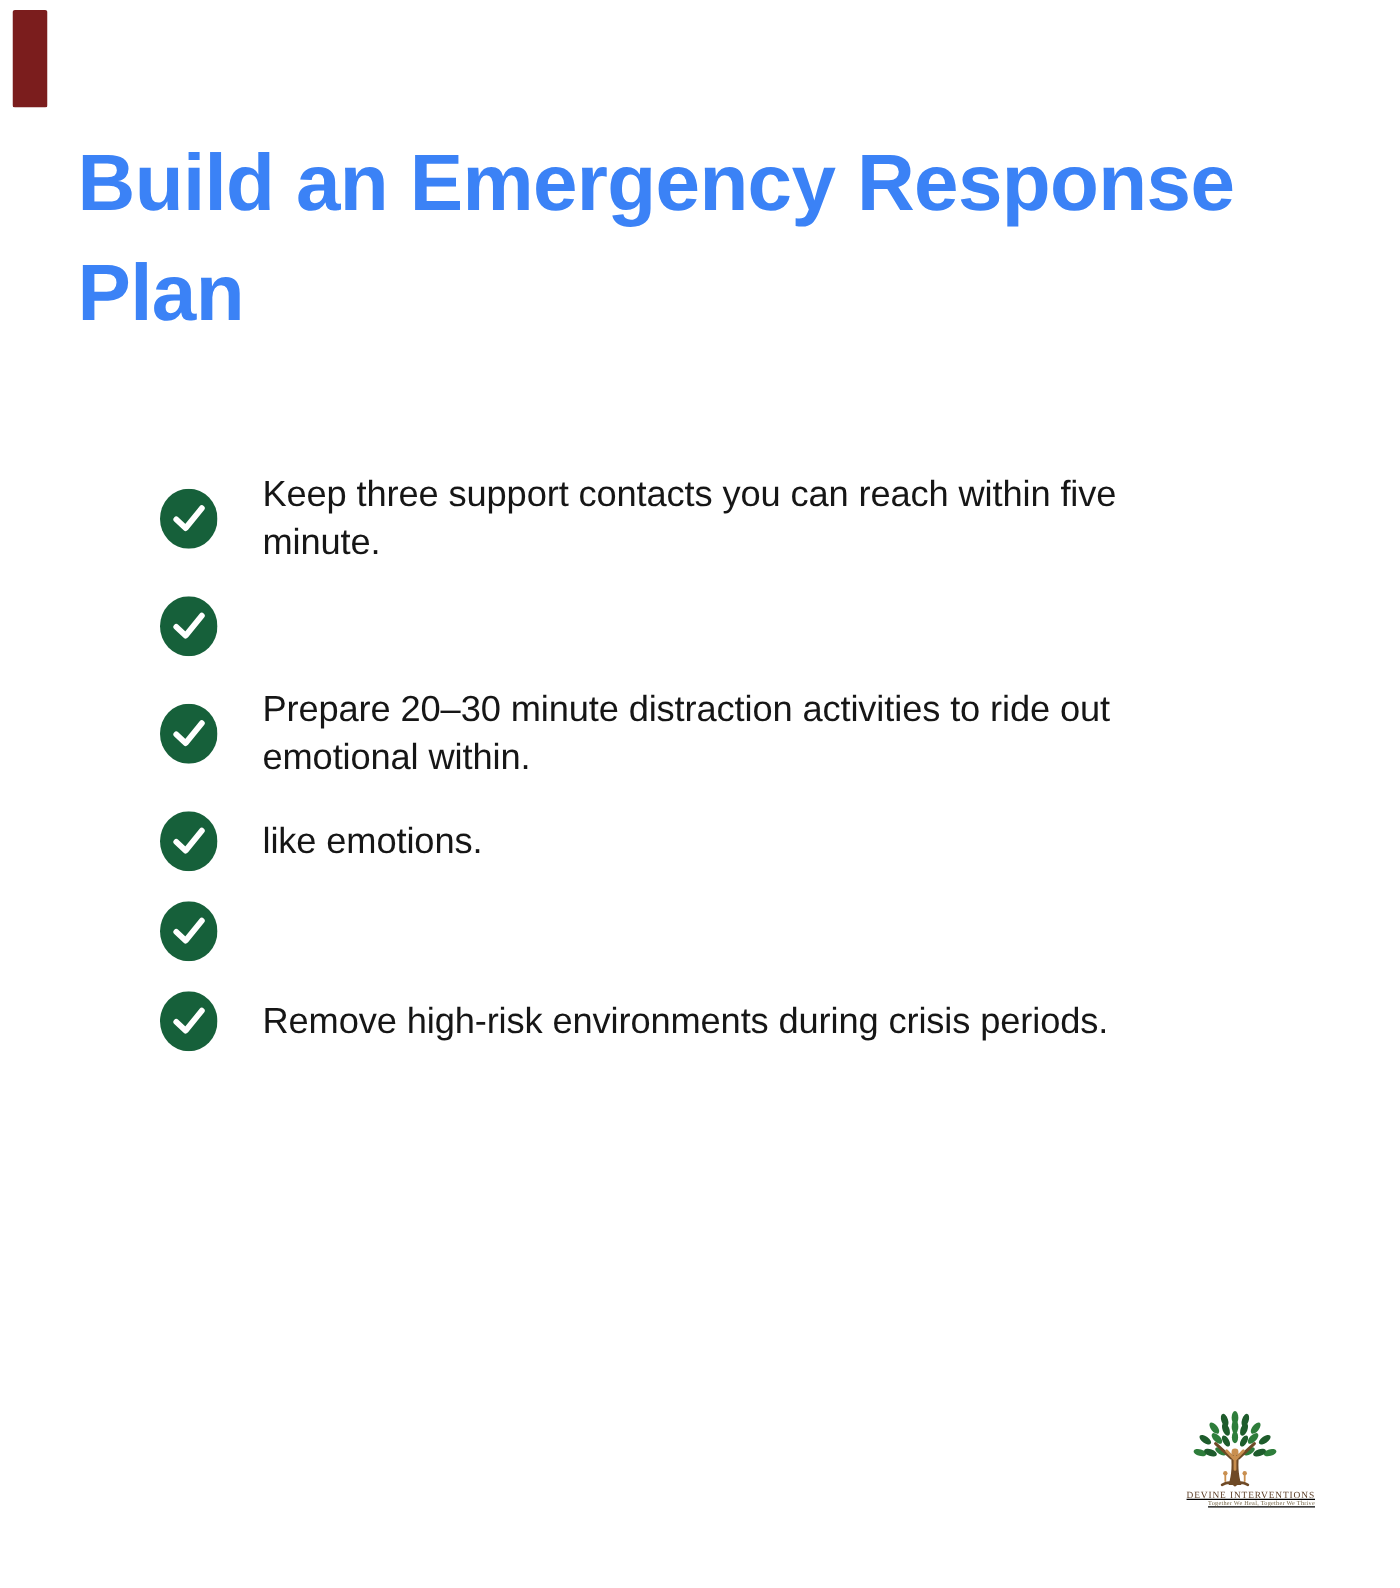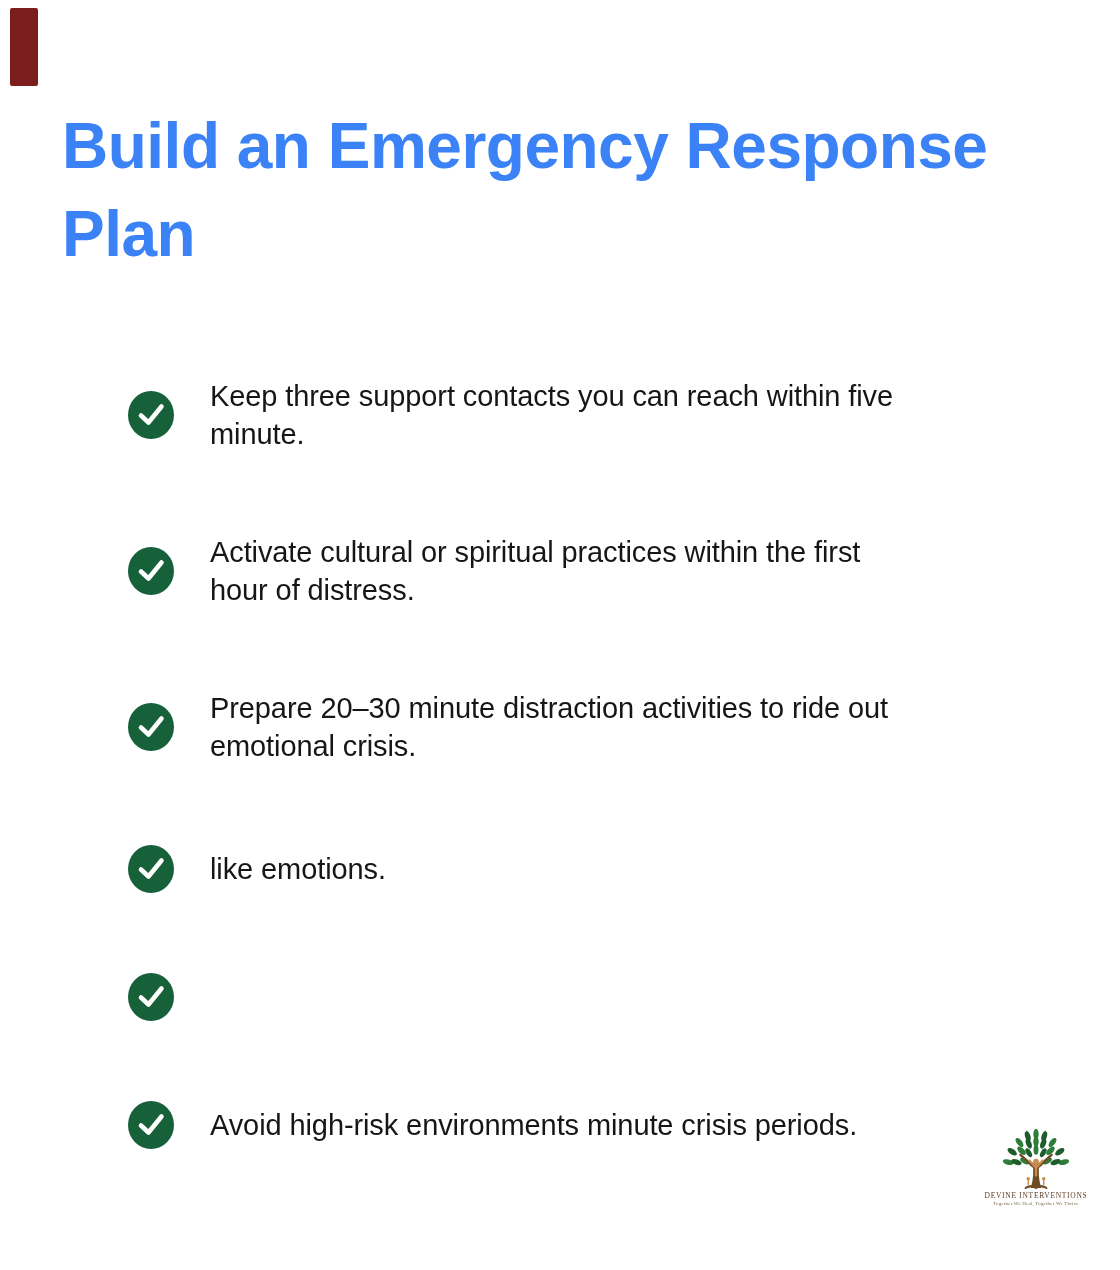"Keep three support contacts you" ul.checklist { gap: 80px -> 24px }
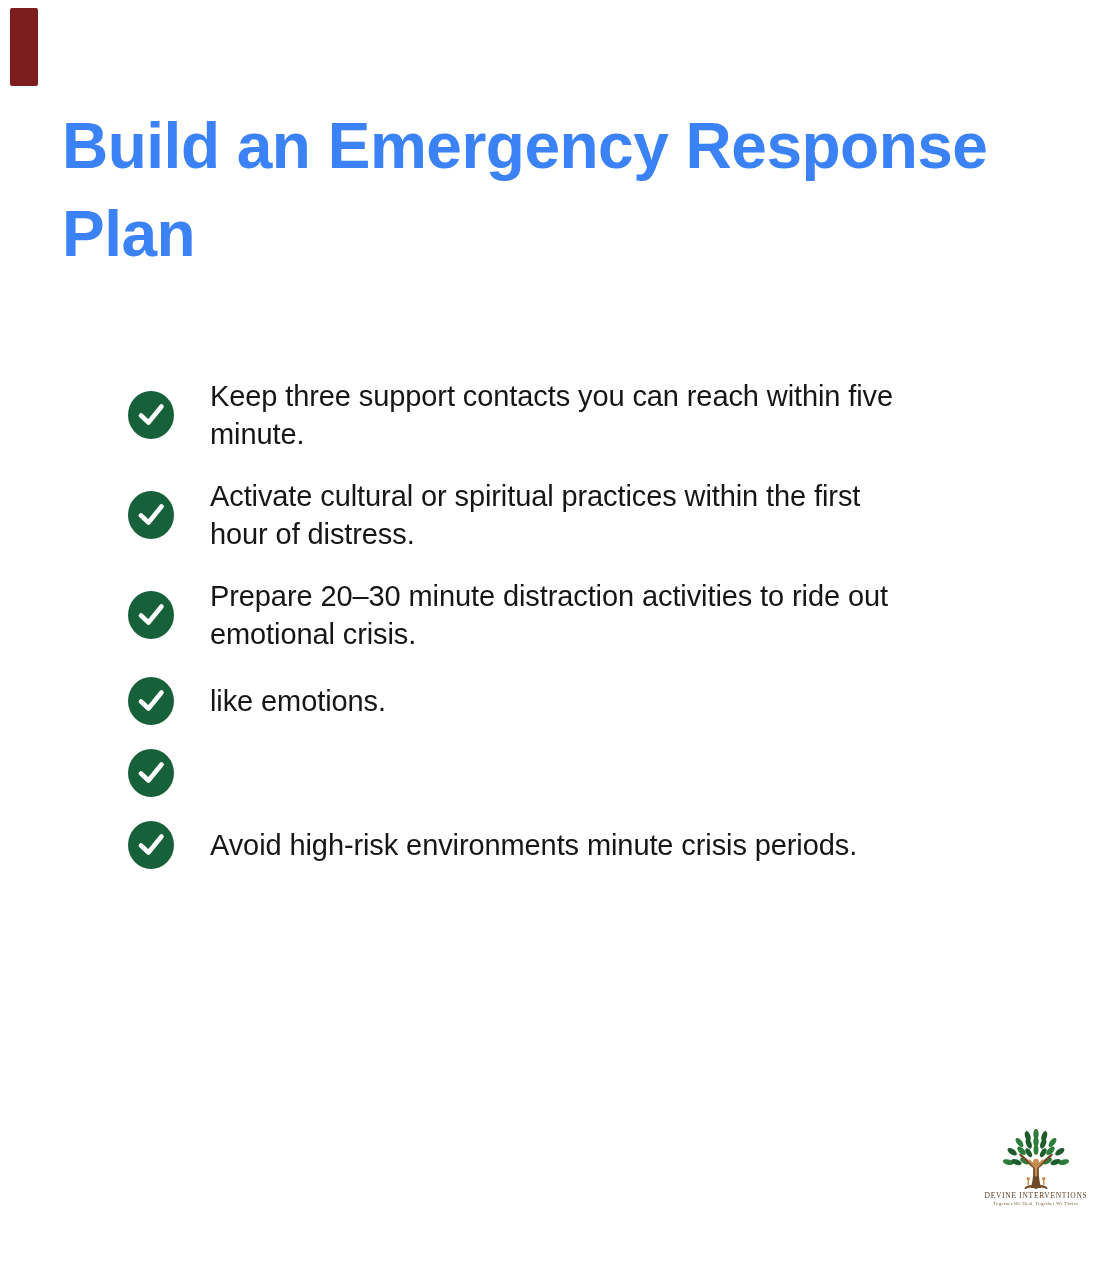"Activate cultural or spiritual practices" div.item-text { html: <div> <div>Activate cultural or spiritual practices within the first</div> <div>hour of distress.</div> </div> -> none }
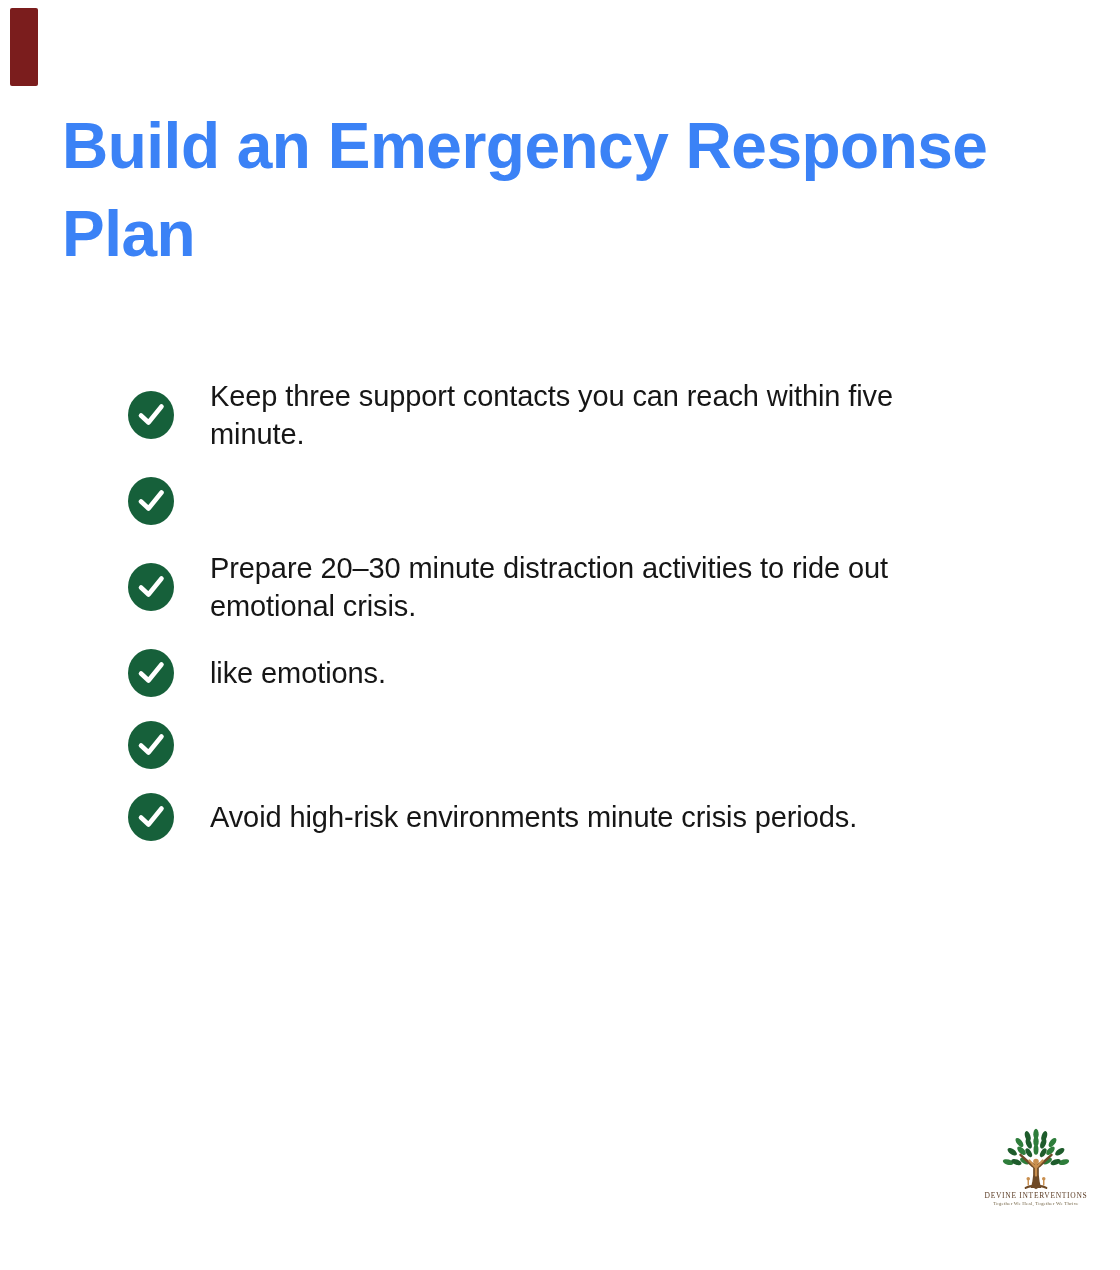"emotional crisis." div { text: crisis -> within }
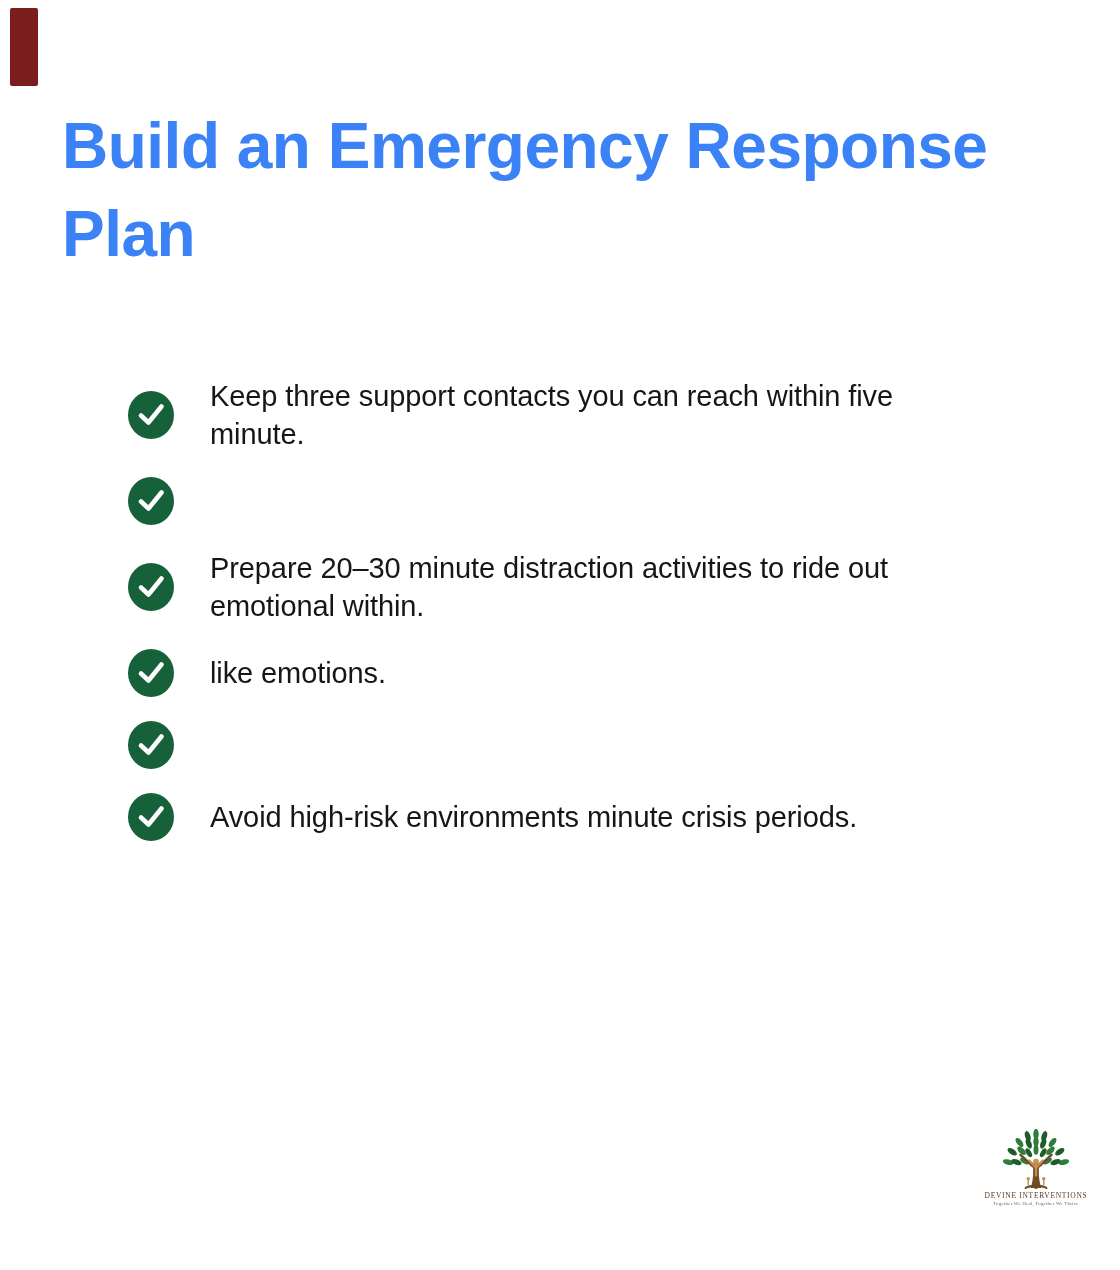"Avoid high-risk environments minute" div { text: Avoid high-risk environments minute -> Remove high-risk environments during }
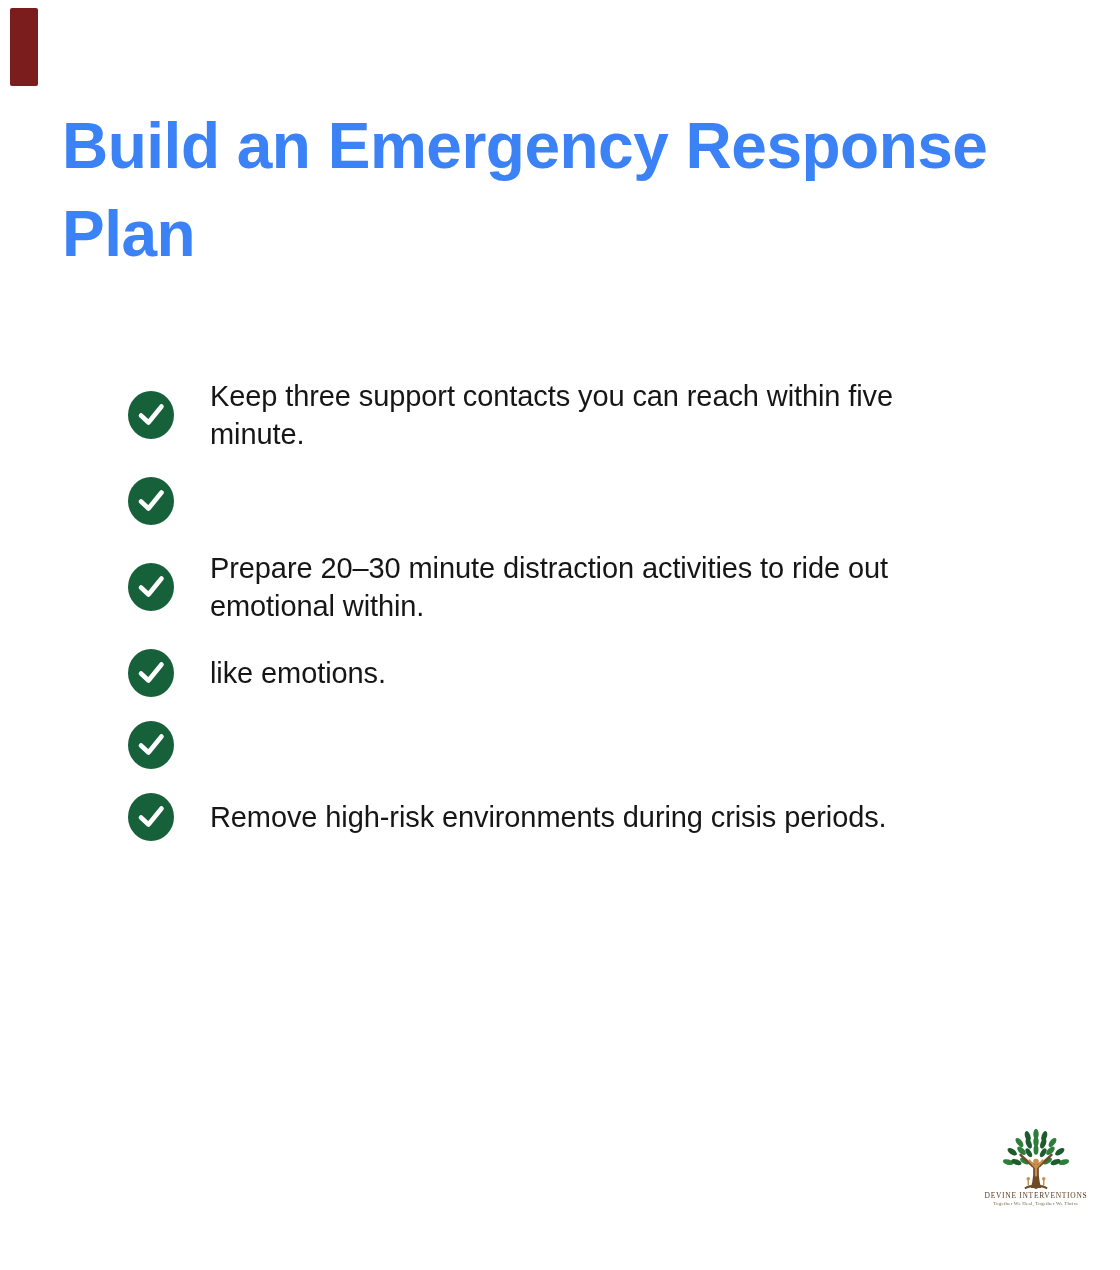"DEVINE INTERVENTIONS" .brand-logo { left: 972px -> 924px; text-align: center -> right; text-decoration: none -> underline }
